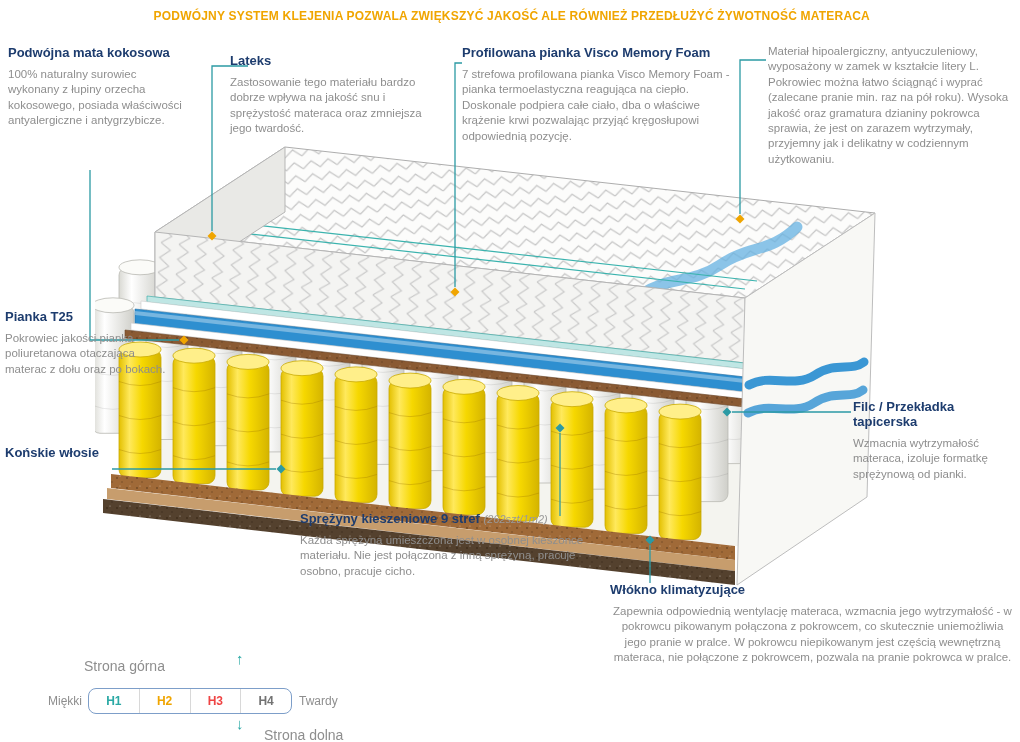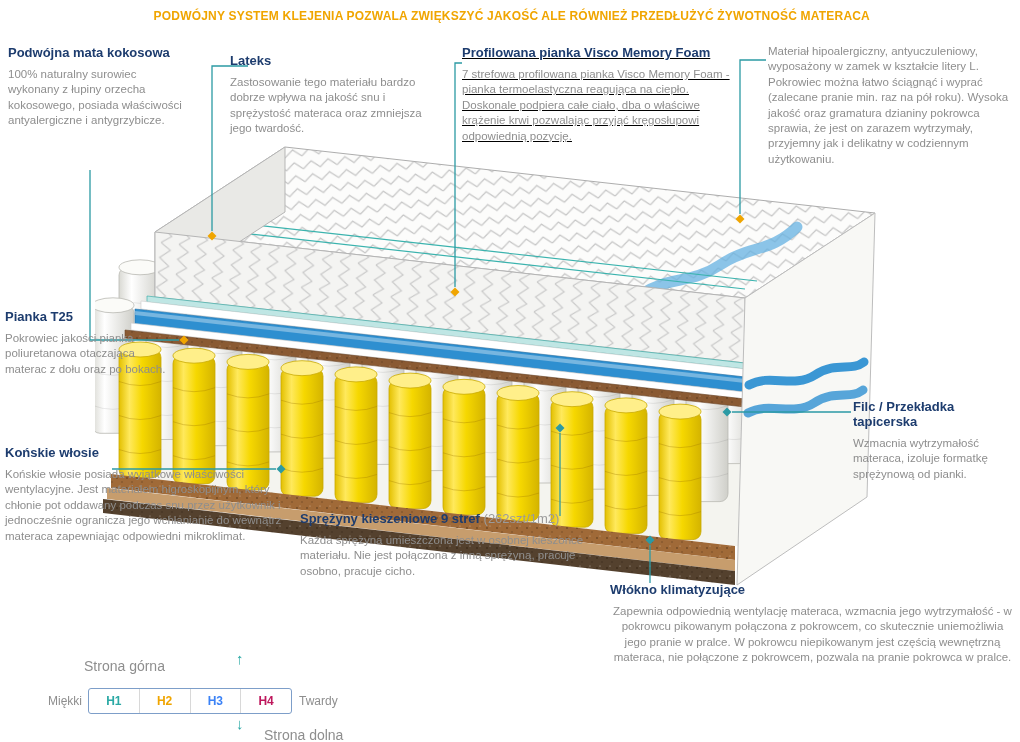"Profilowana pianka Visco Memory Foam" section.ann { text-decoration: underline -> none }
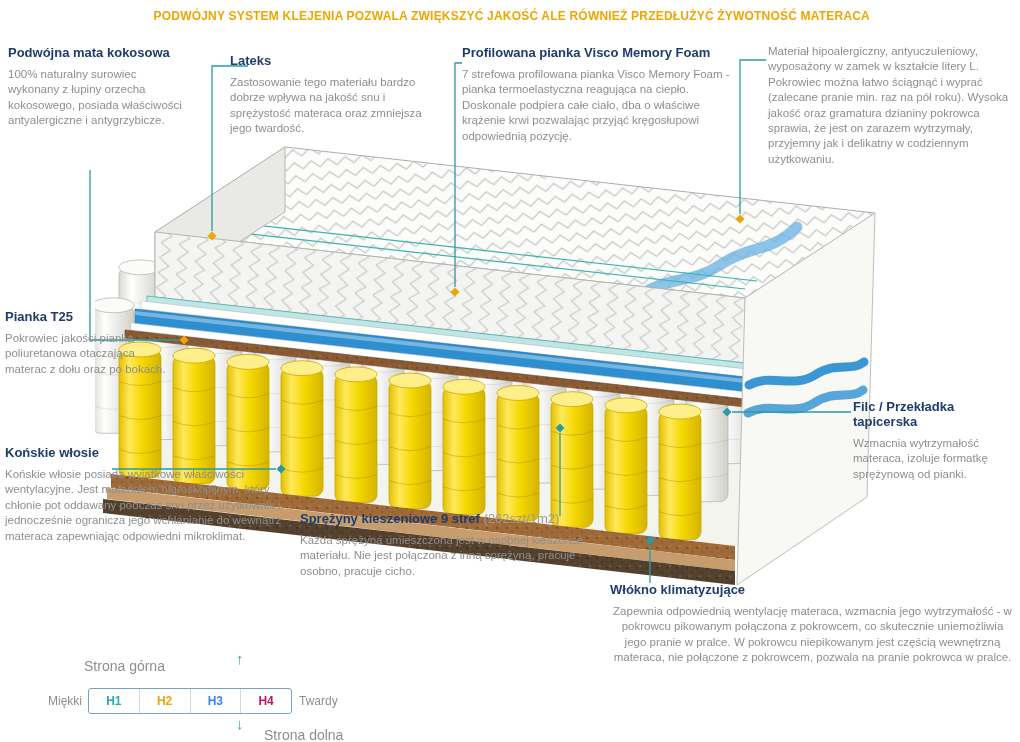"Końskie włosie posiada wyjątkowe" p { html: <p>Końskie włosie posiada wyjątkowe właściwości wentylacyjne. Jest materiałem higroskopijnym, który chłonie pot oddawany podczas snu przez użytkownik i jednocześnie ogranicza jego wchłanianie do wewnątrz materaca zapewniając odpowiedni mikroklimat.</p> -> none }
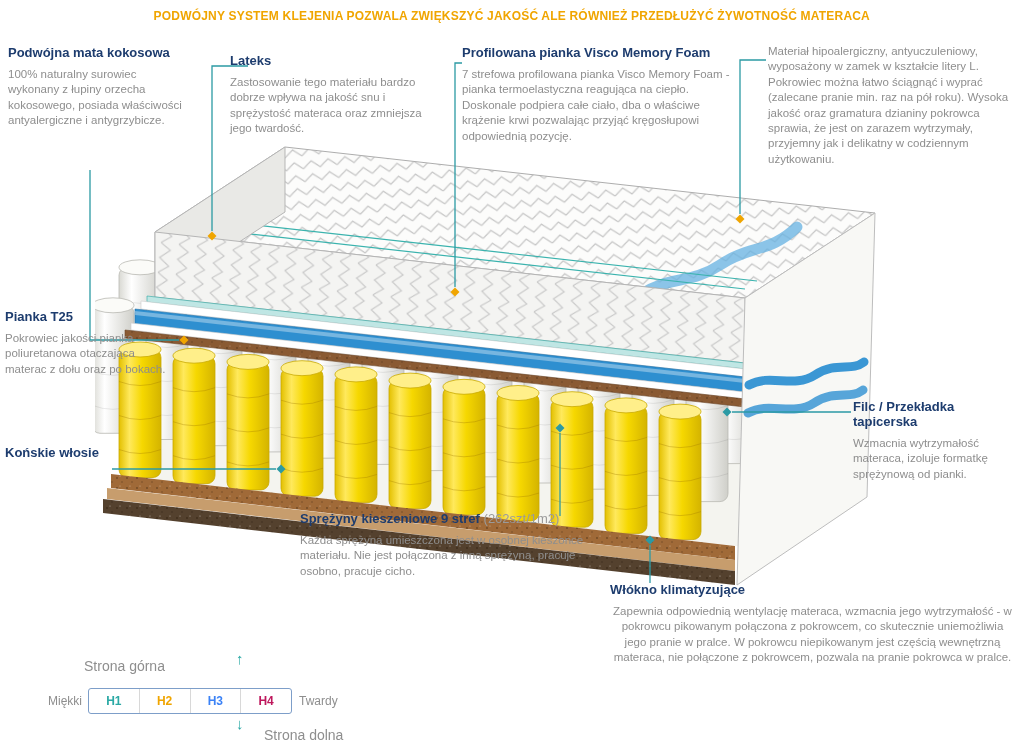"(262szt/1m2)" .suffix { font-size: 13px -> 11px; font-style: none -> italic }
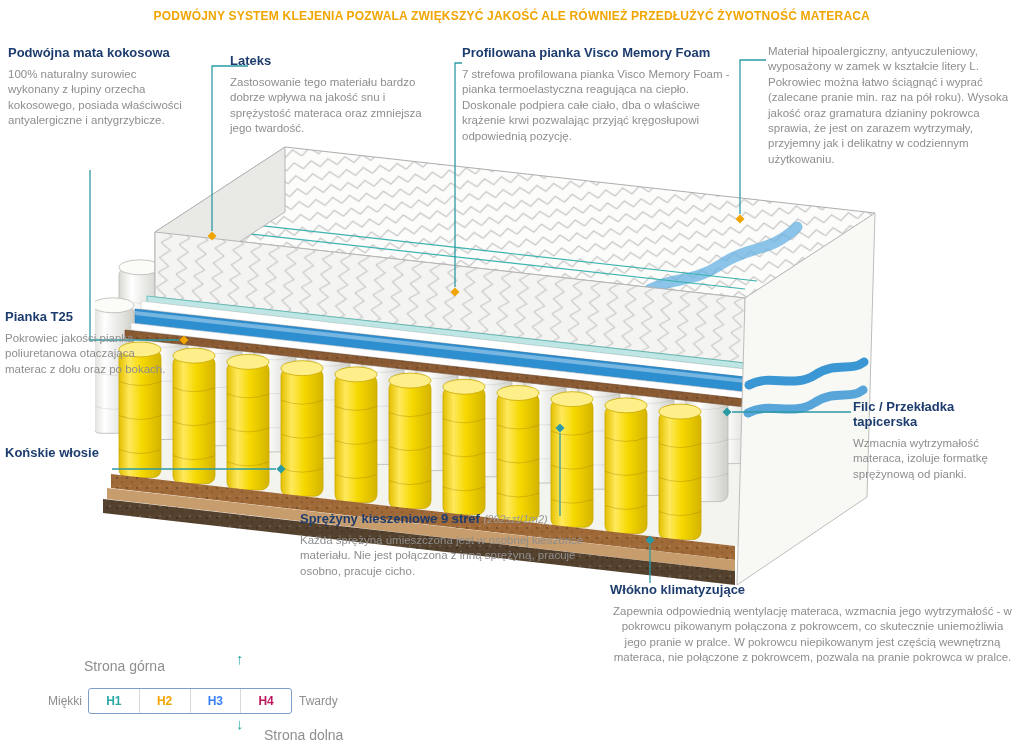"H1" .hbox { border-radius: 3px -> 8px }
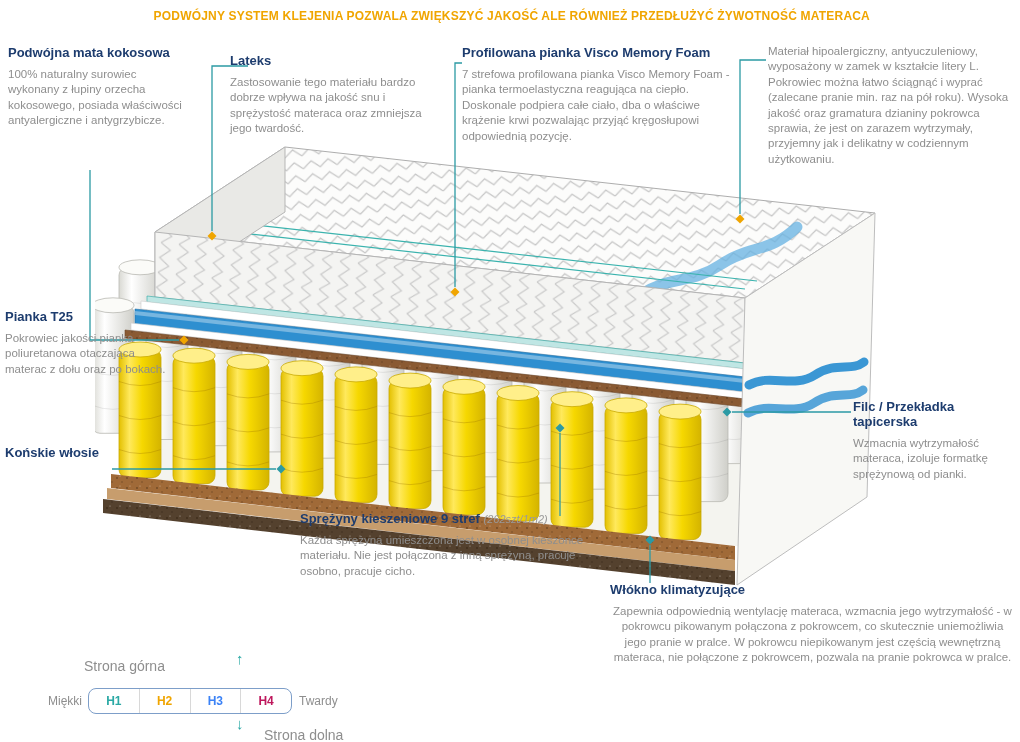"H3" div.hcell { color: #3b82f6 -> #ef4444 }
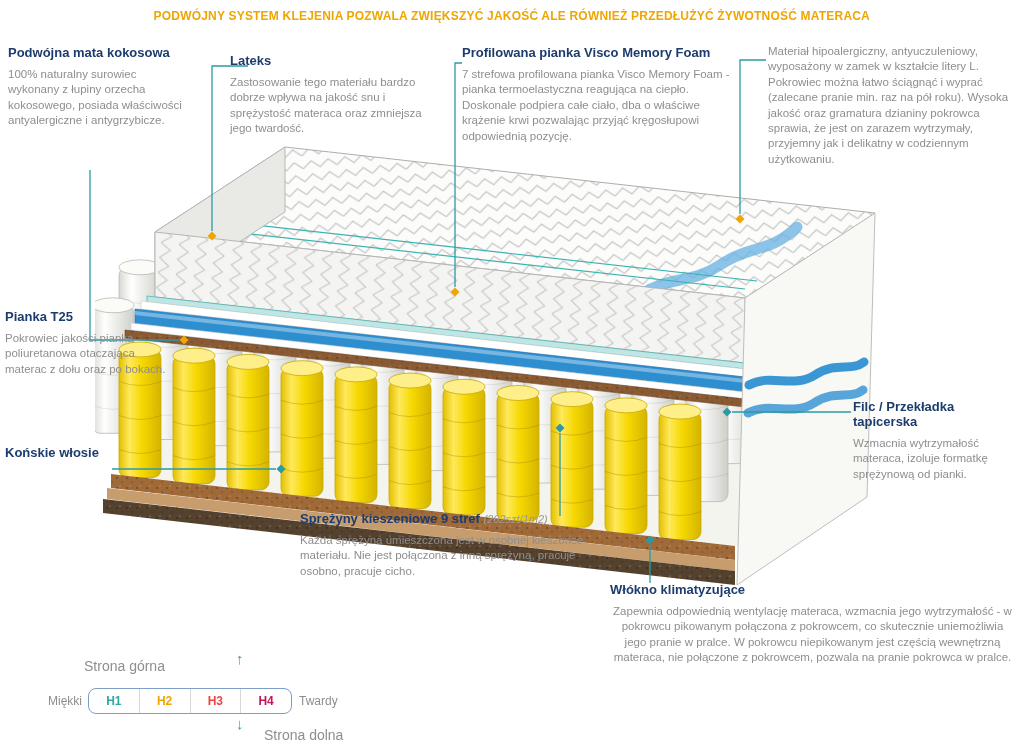"H4" div.hcell { color: #be185d -> #737373 }
